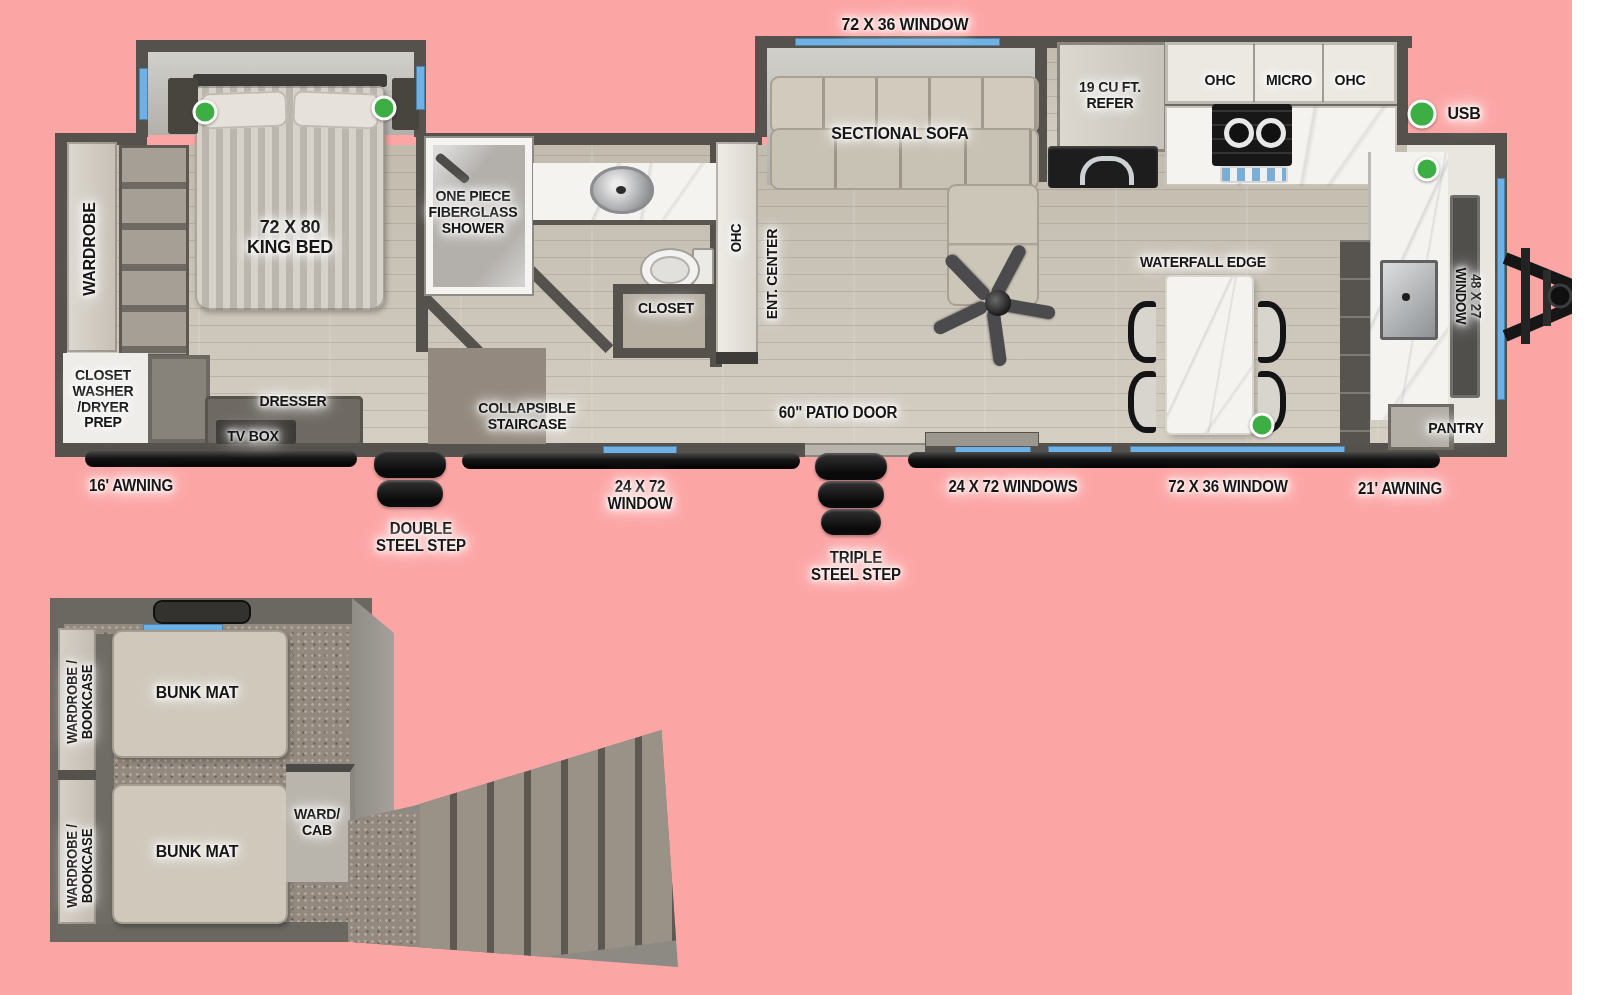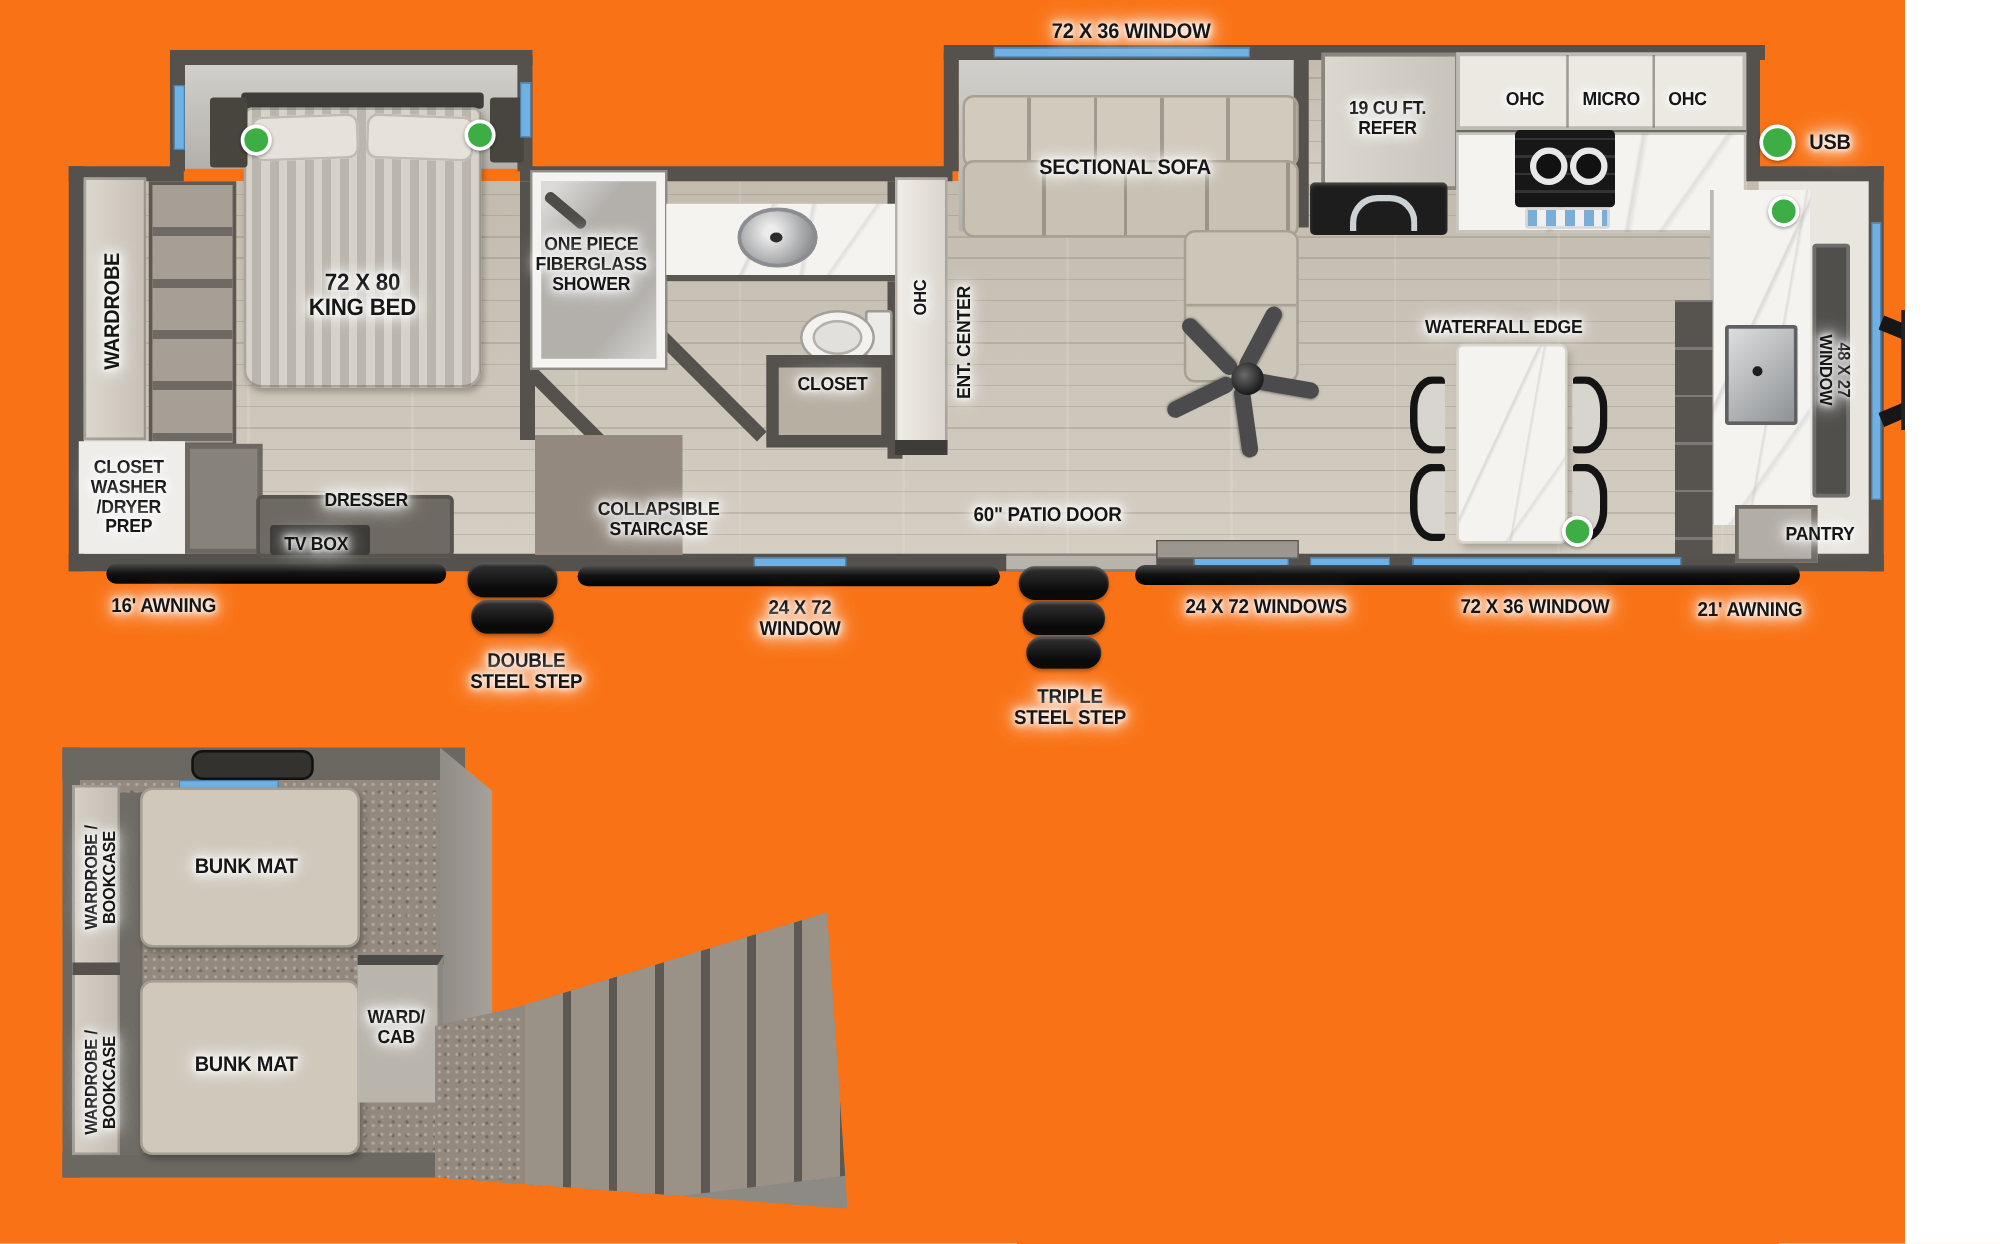"72 X 36 WINDOW" #canvas { background: #f97316 -> #fca5a5; padding-left: none -> 48px }
